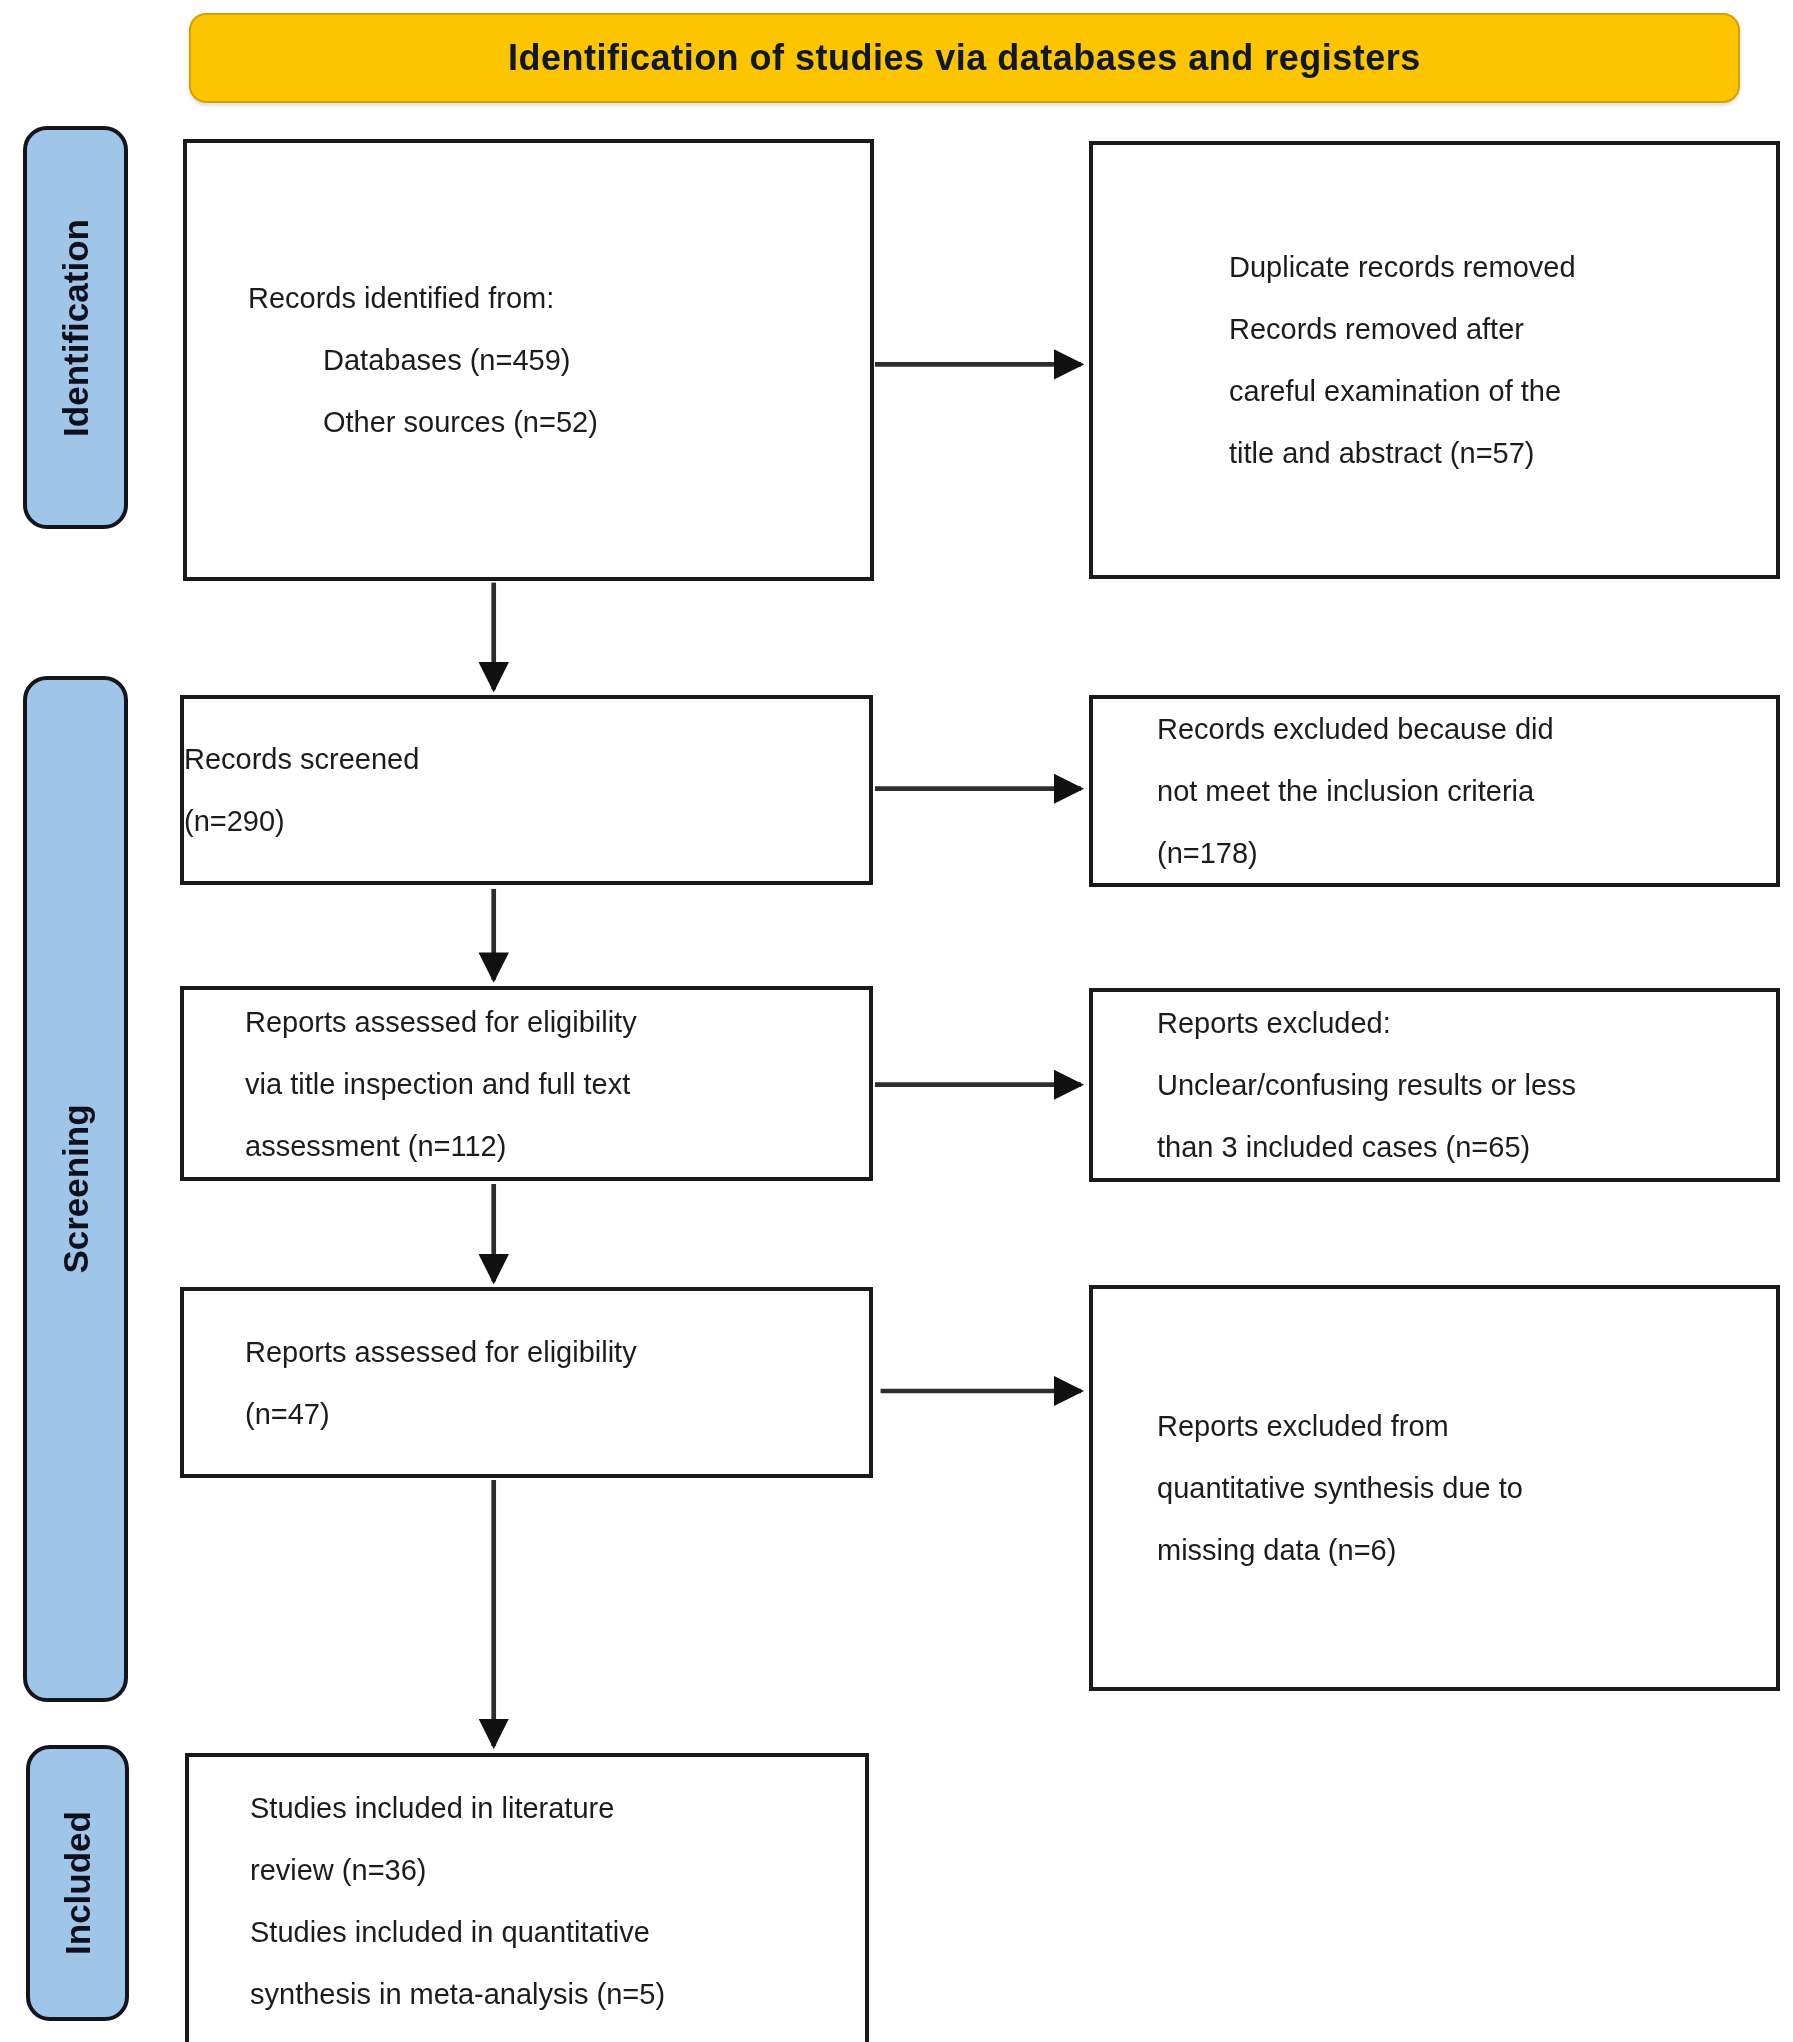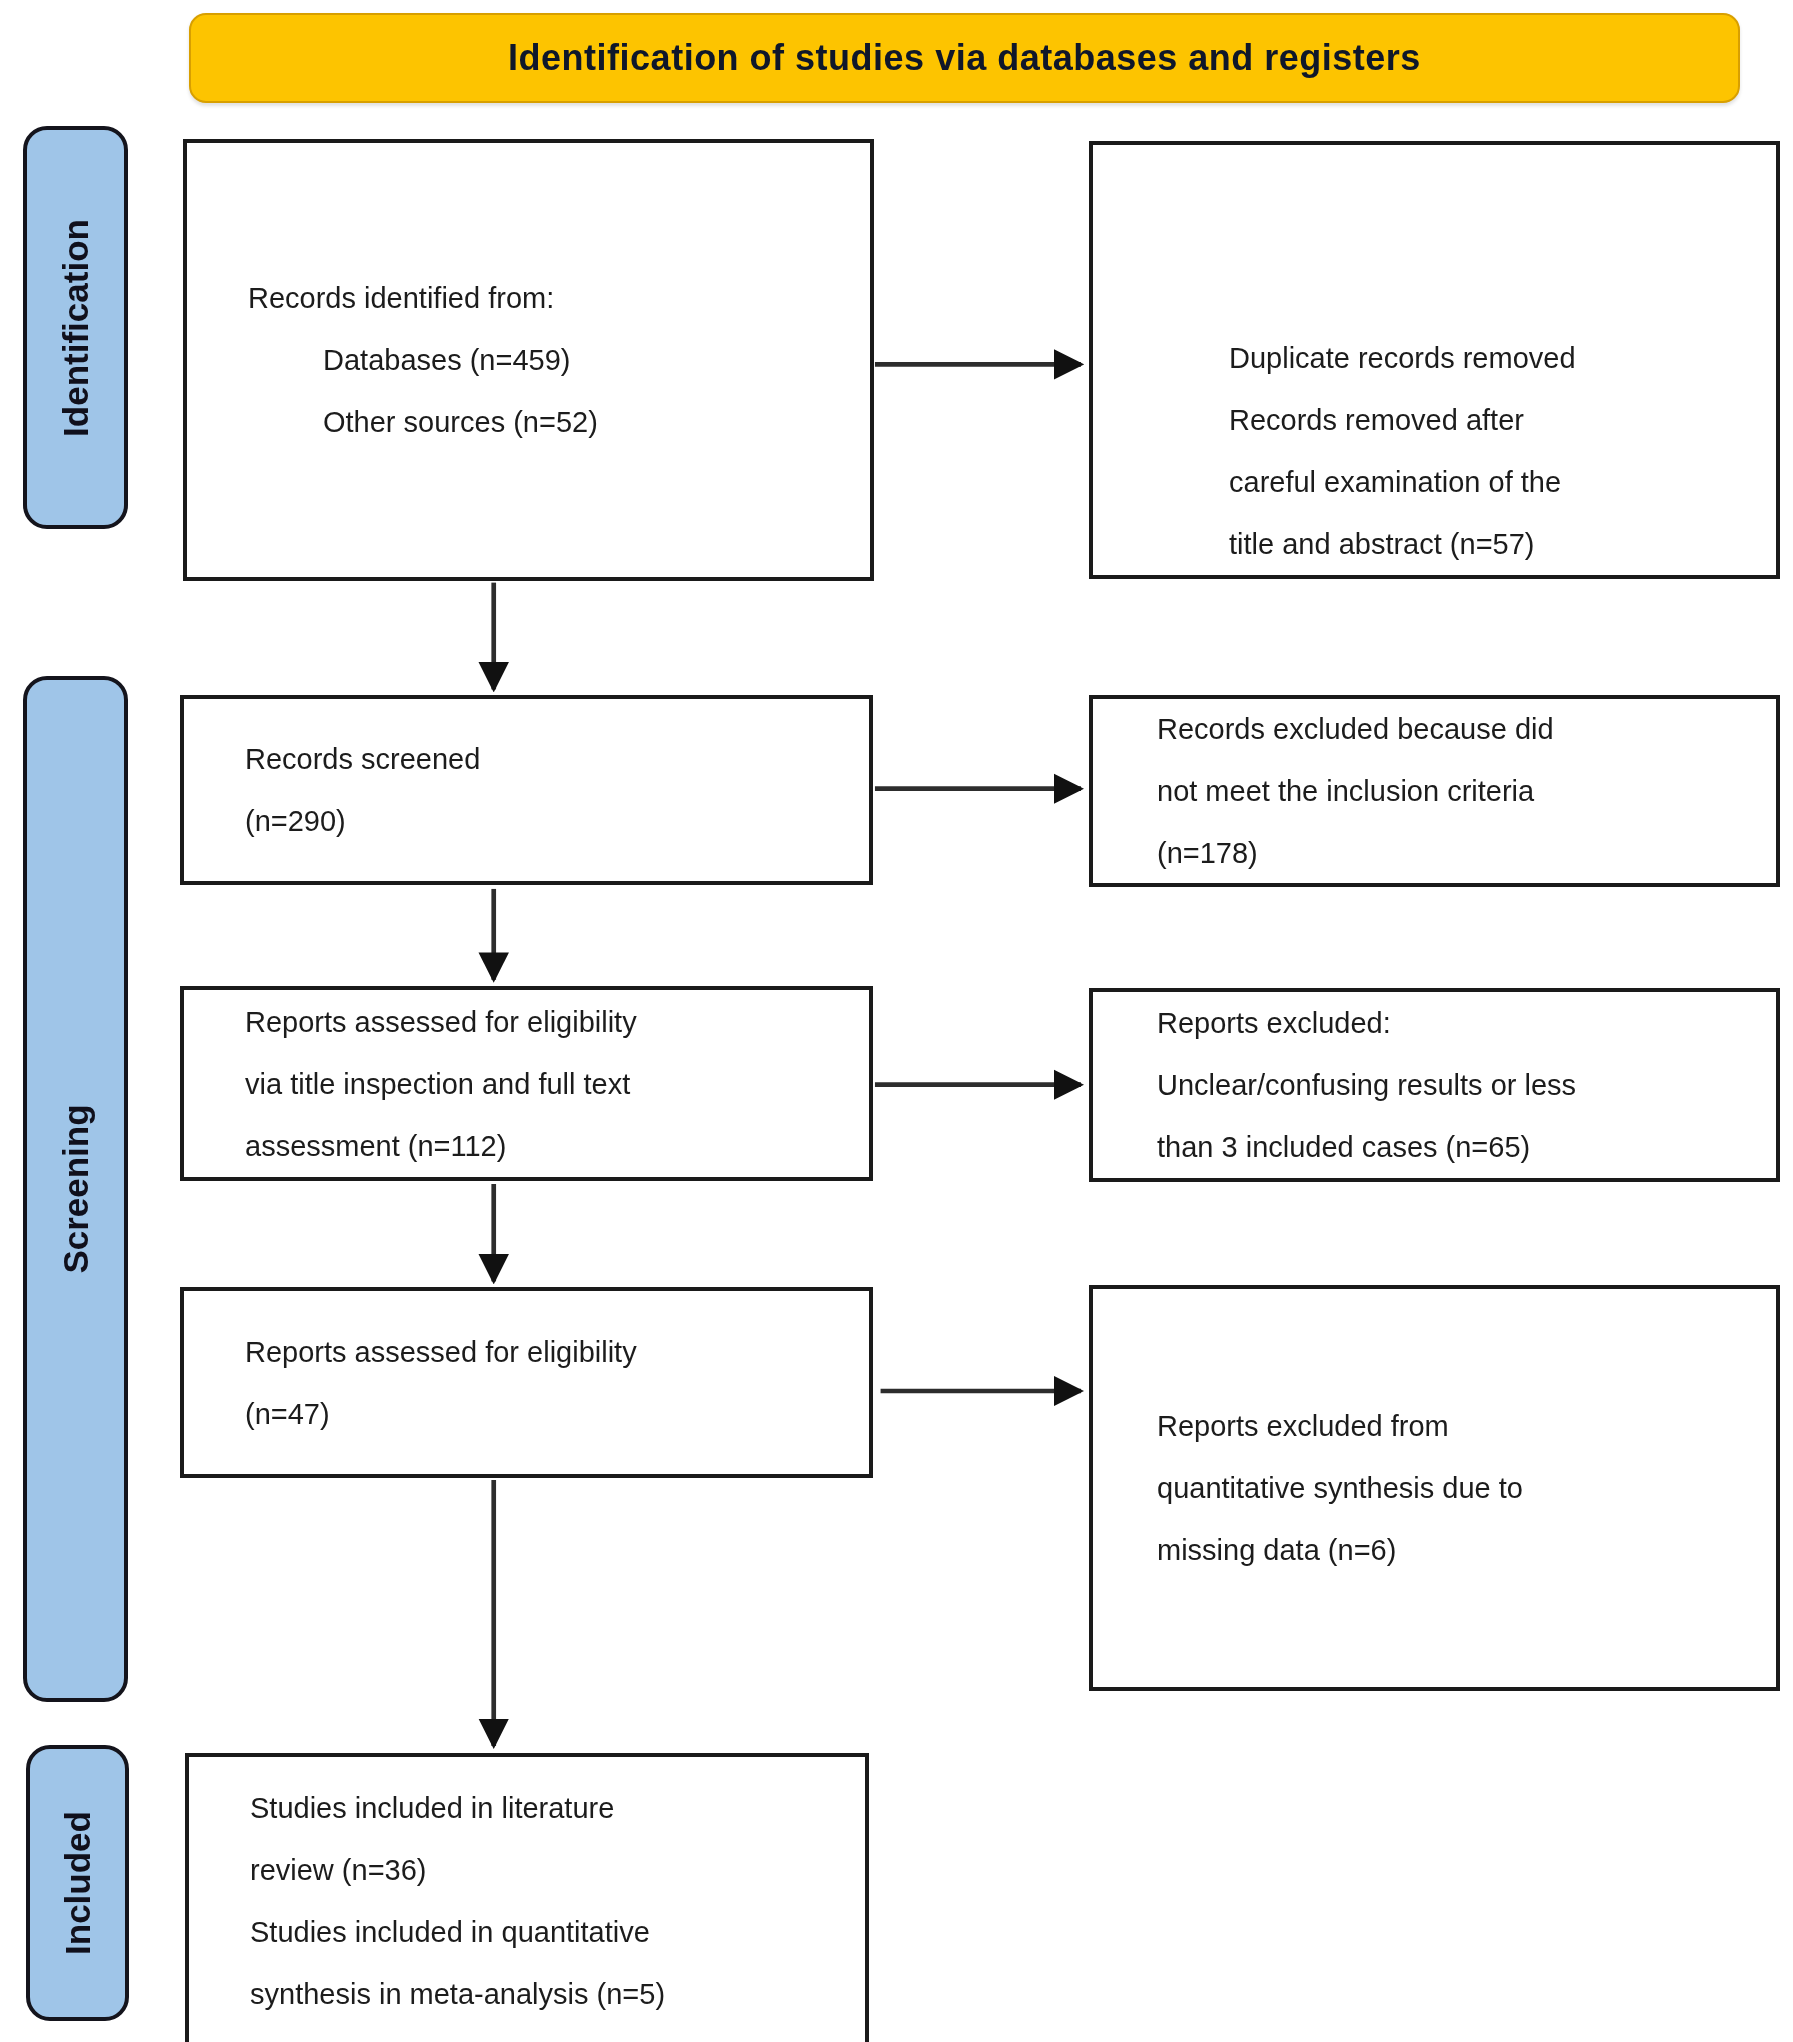"Duplicate records removed" .b1R { justify-content: flex-end -> none }
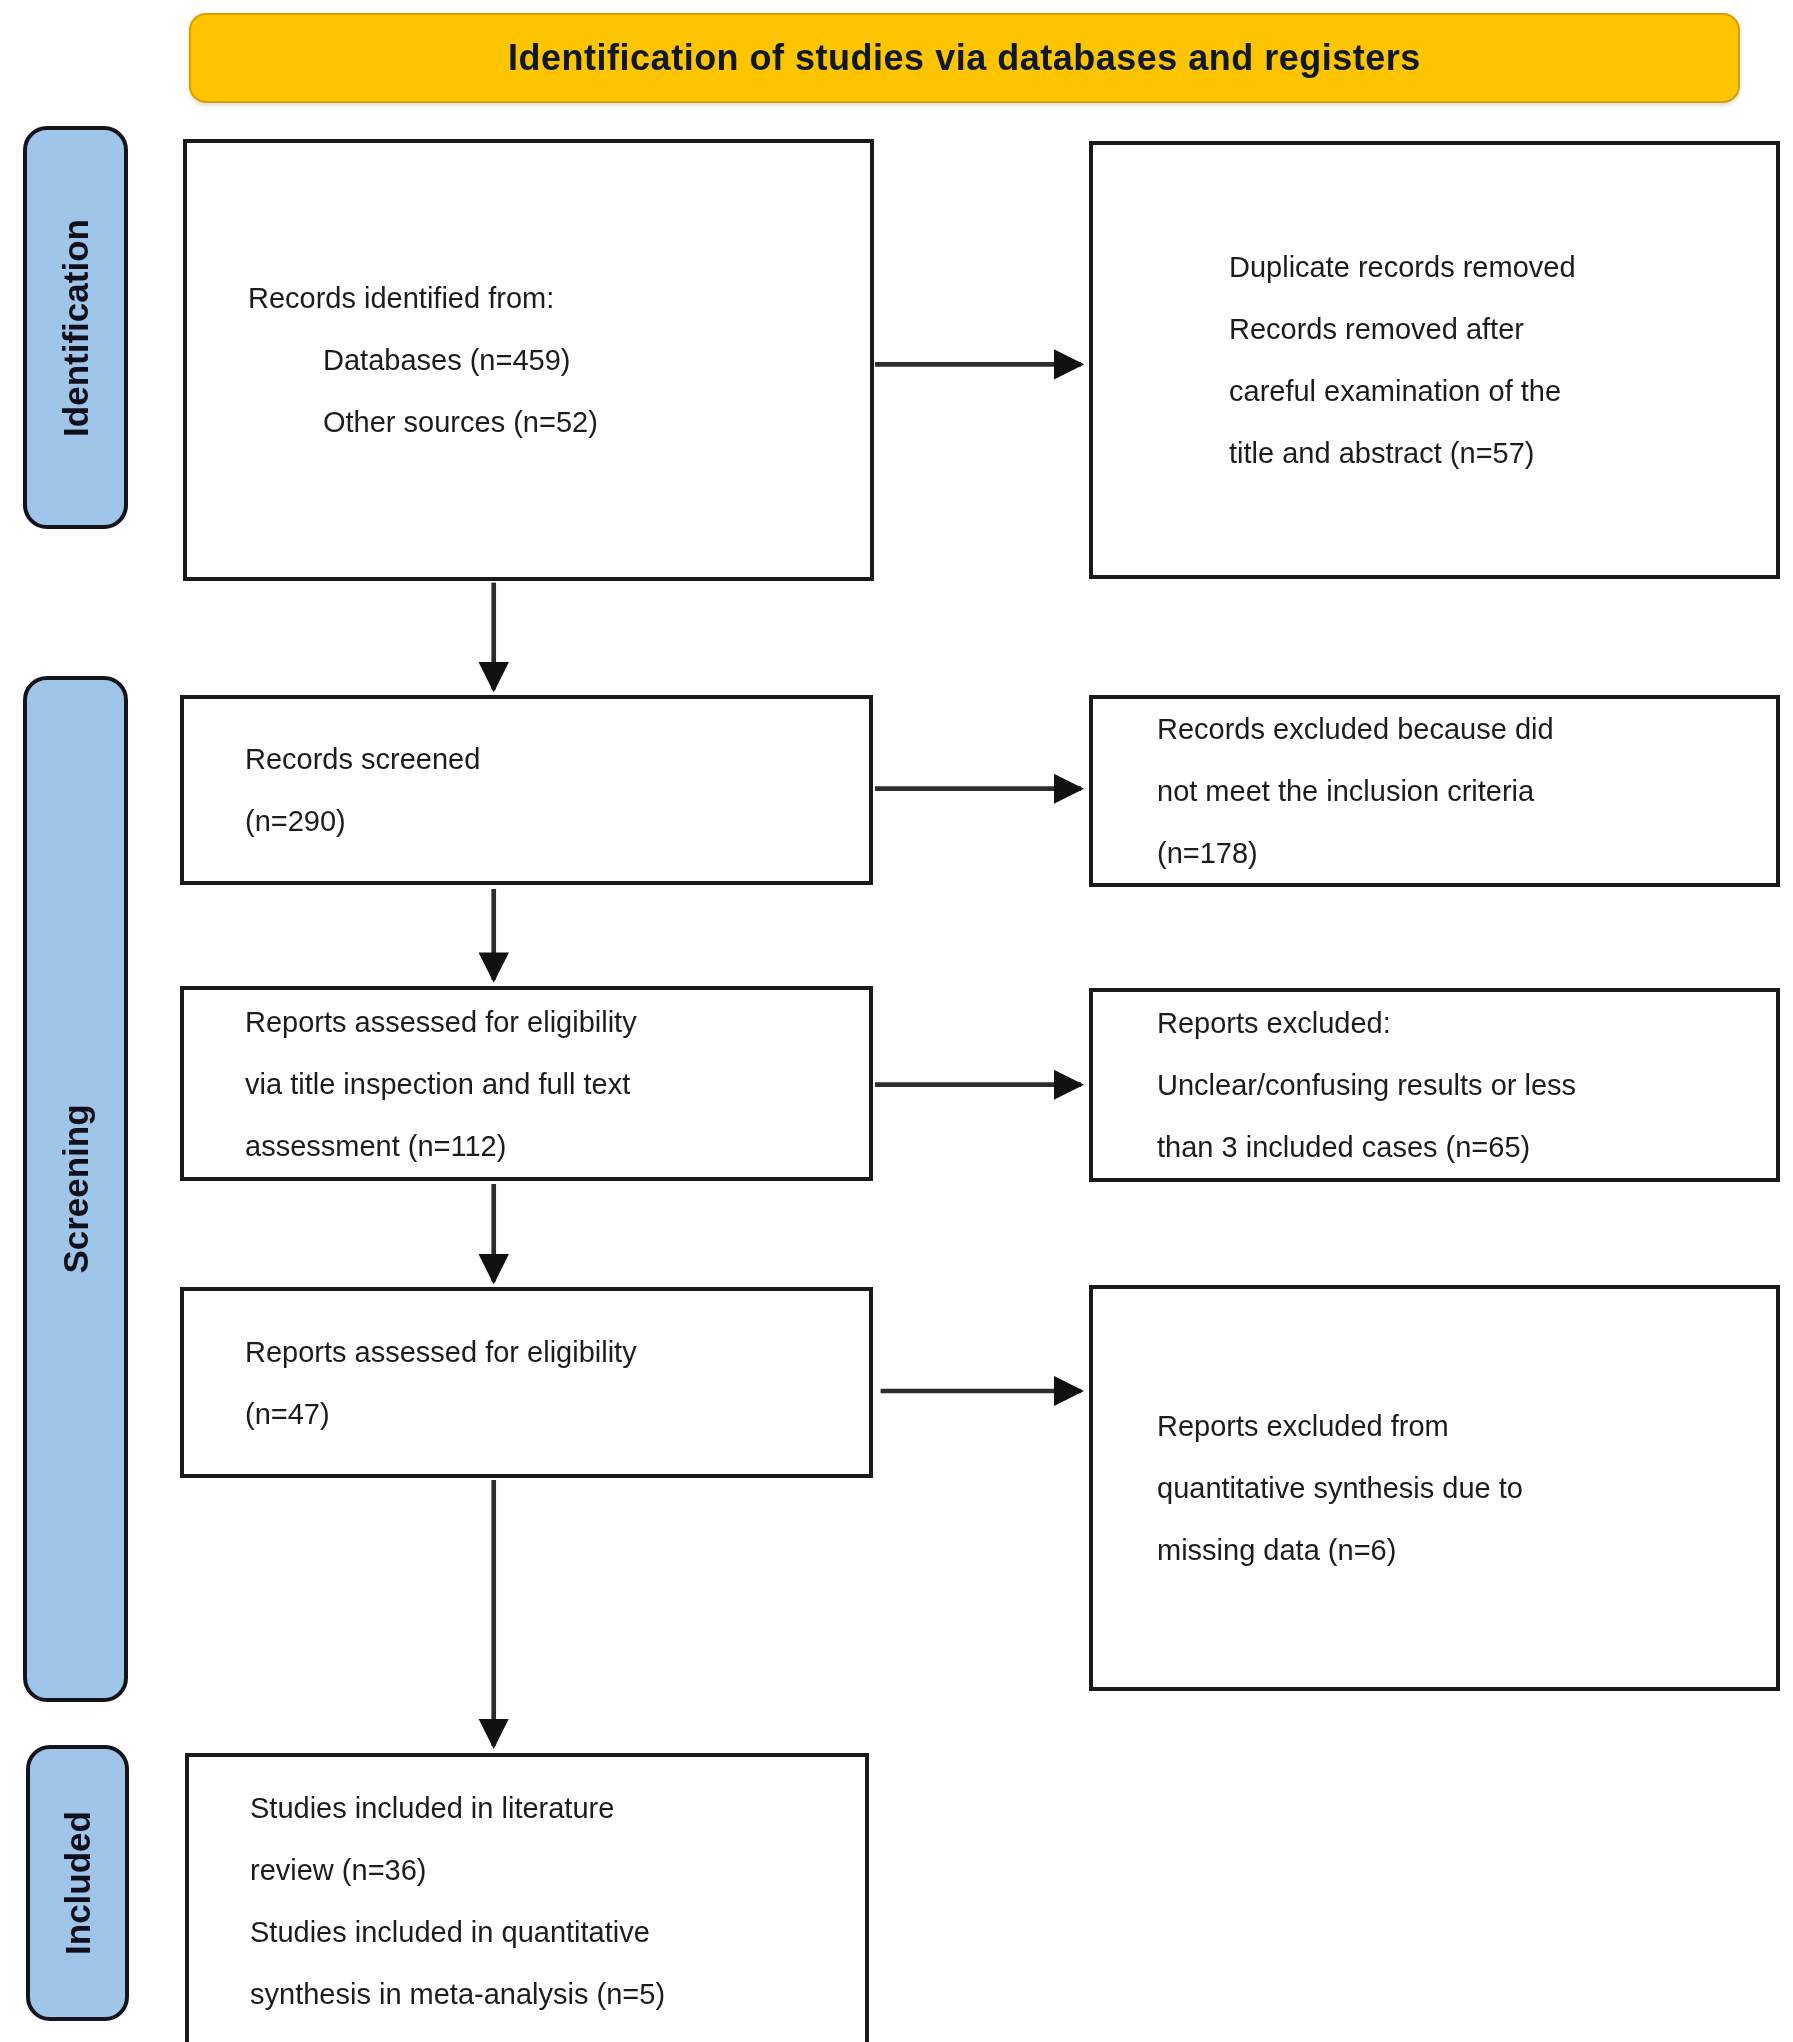"Records screened" .b2L { padding-left: 61px -> none }
